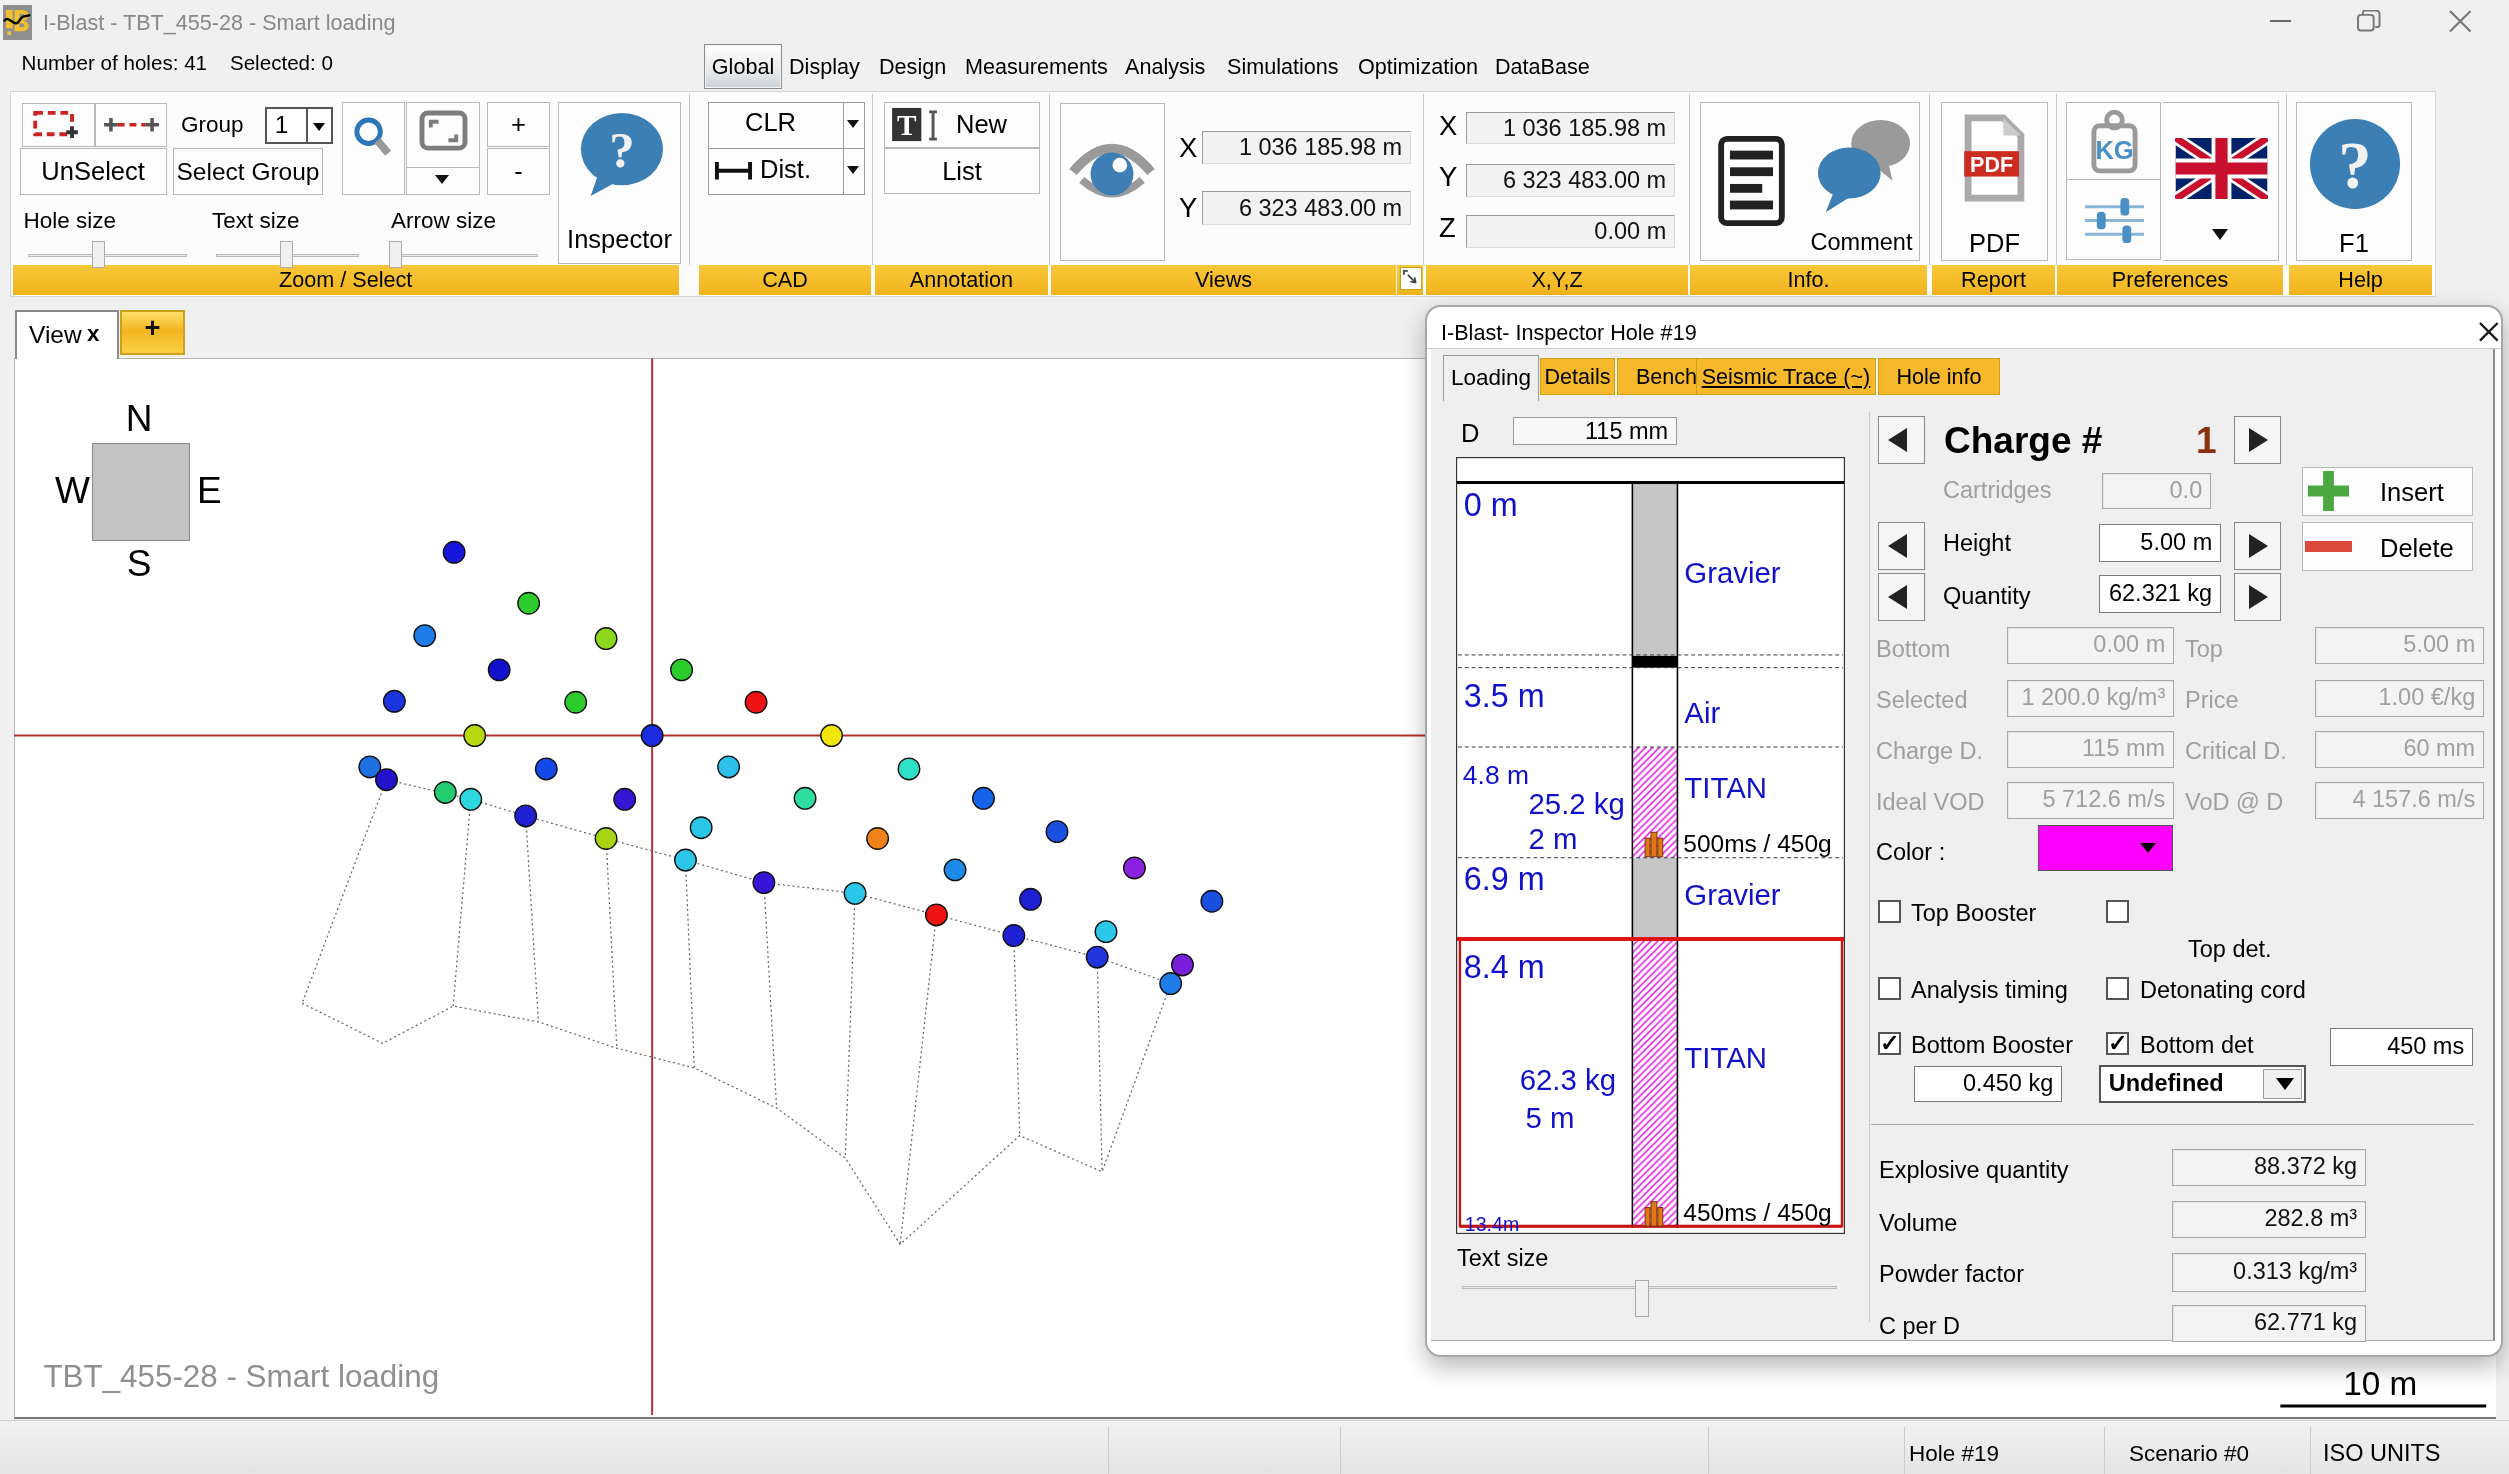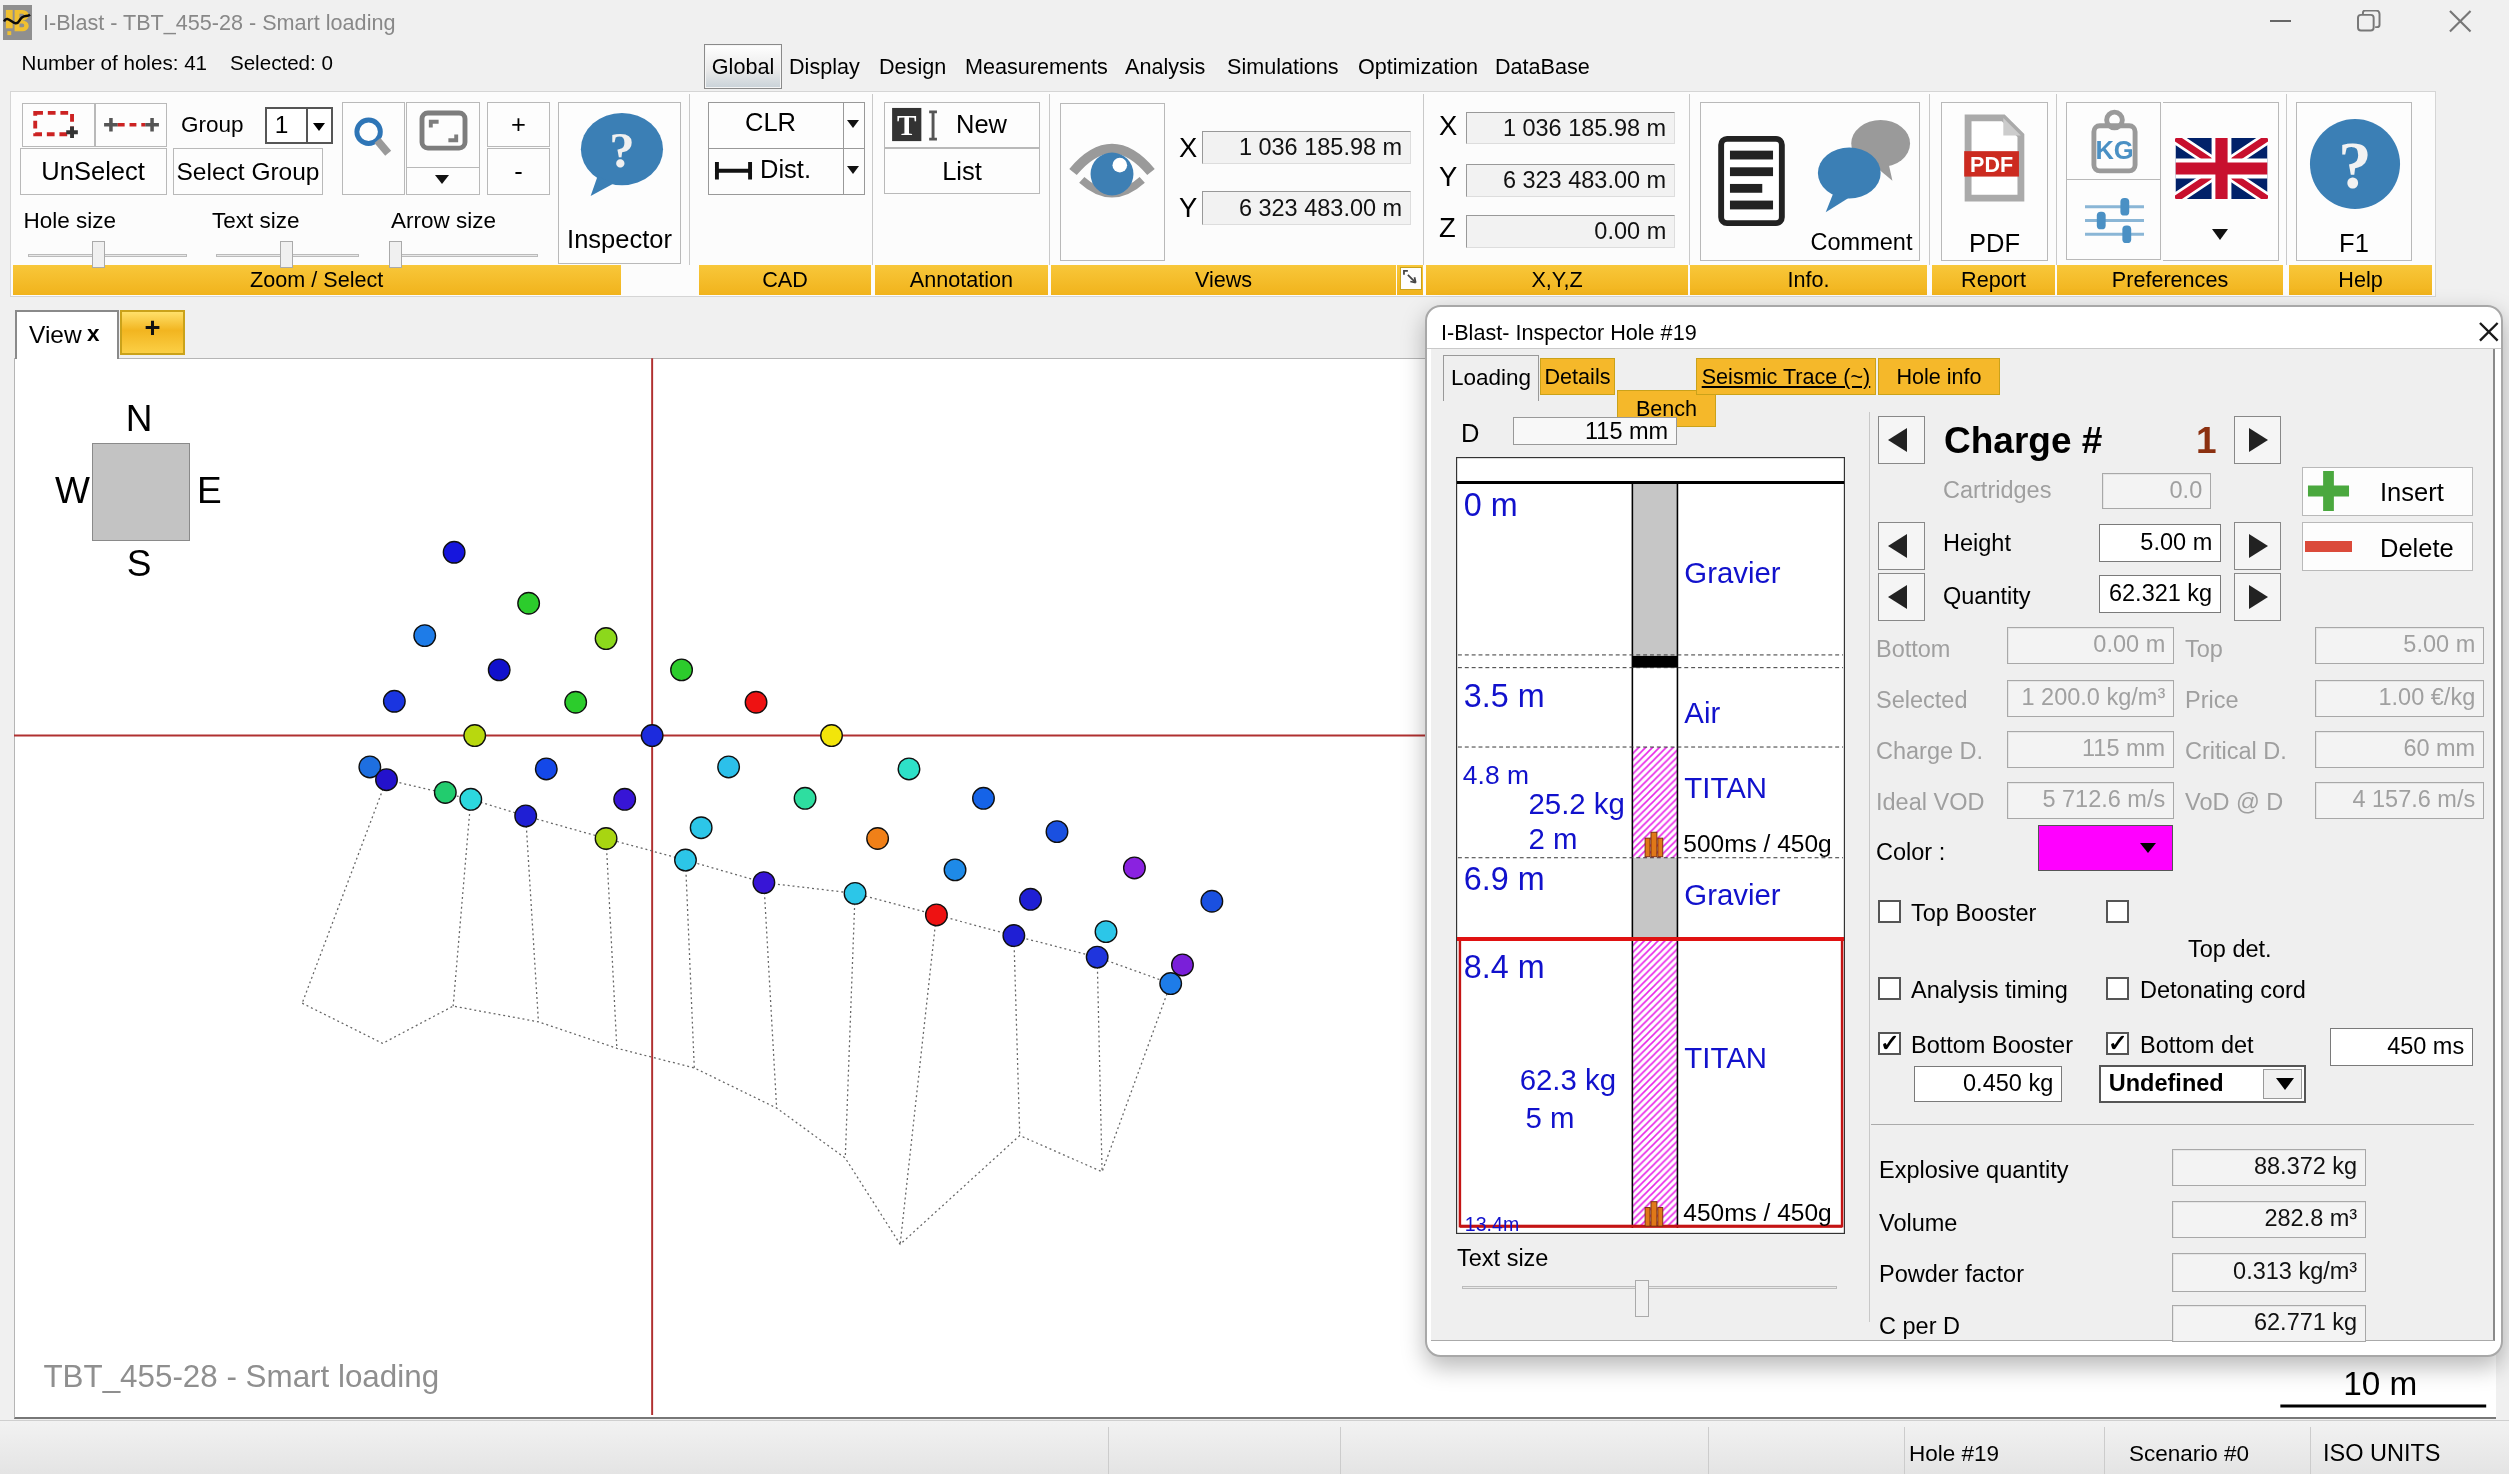"Zoom / Select" div.ylw { width: 608px -> 666px }
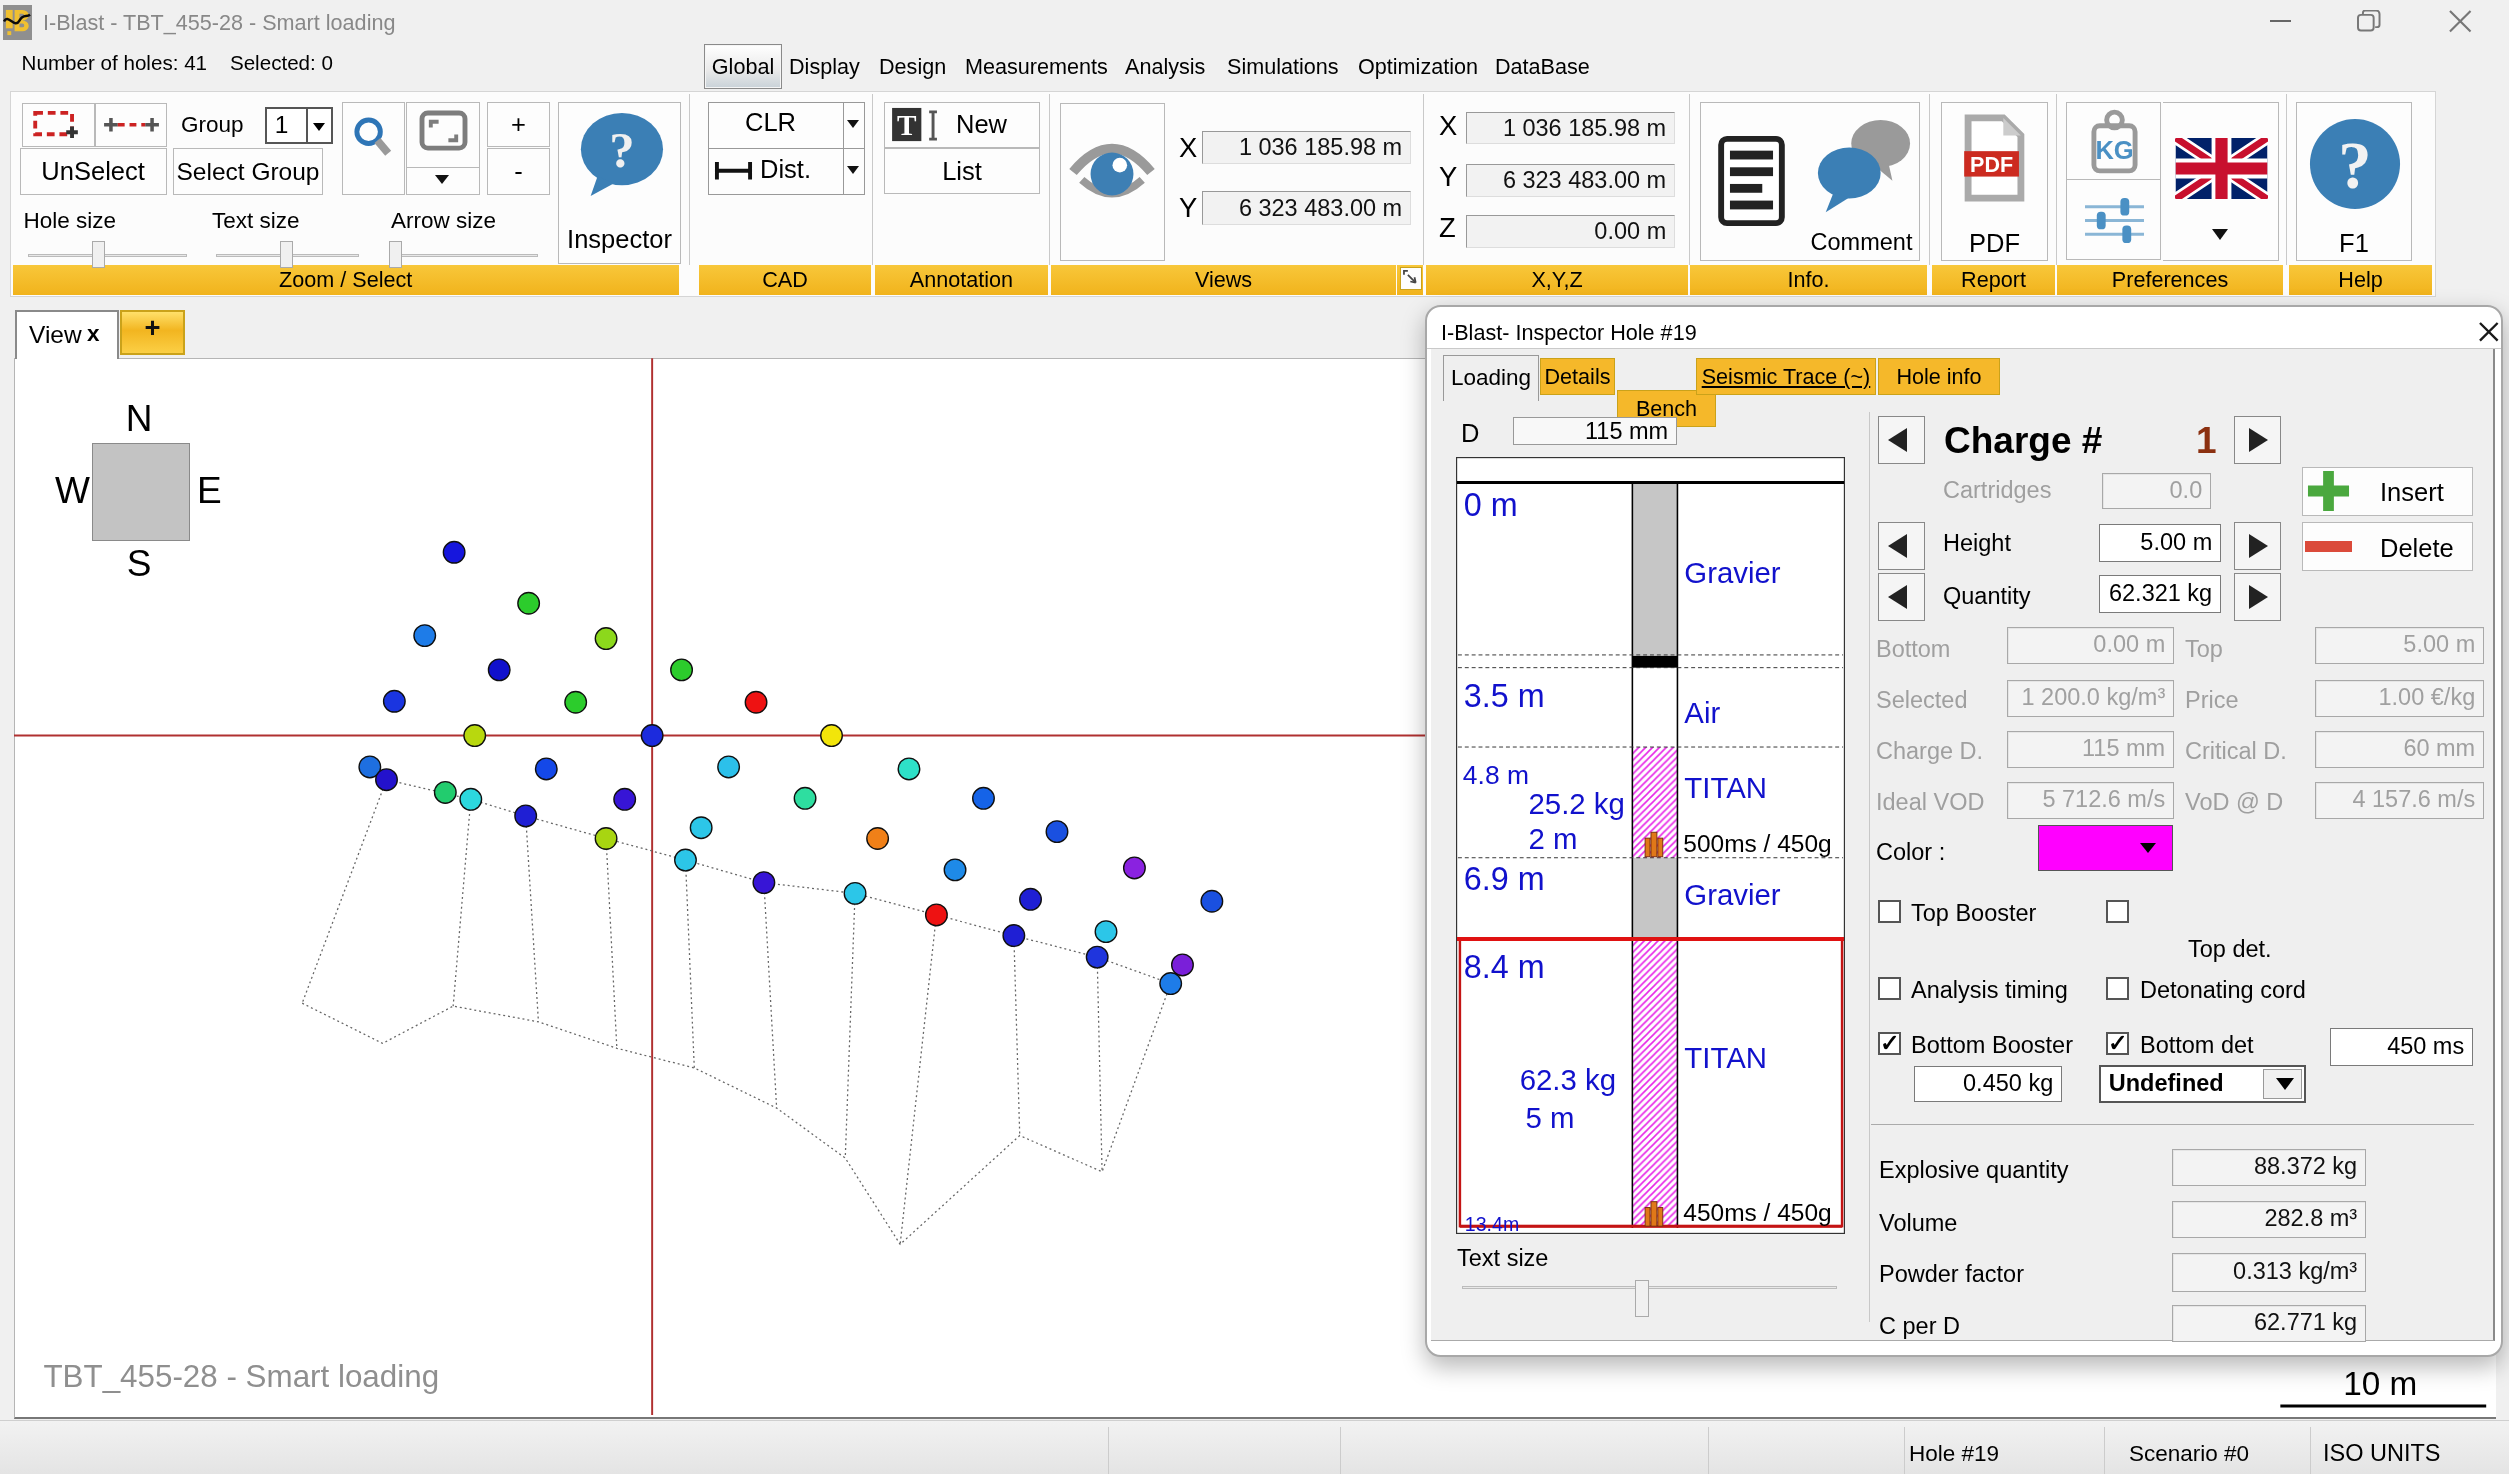"Bench" div.abs { margin-top: 32px -> none }
